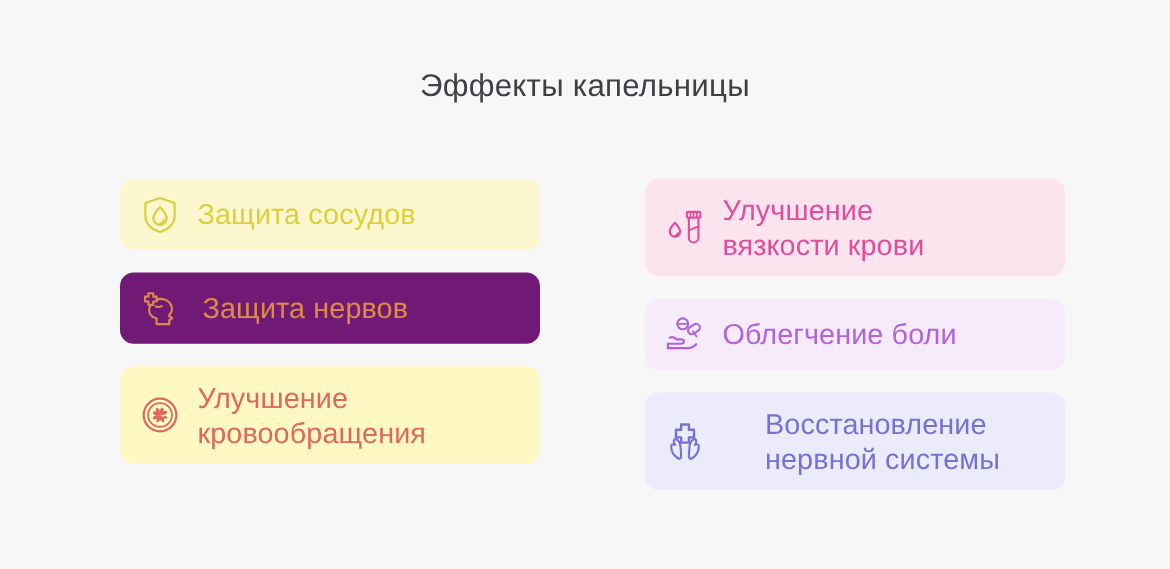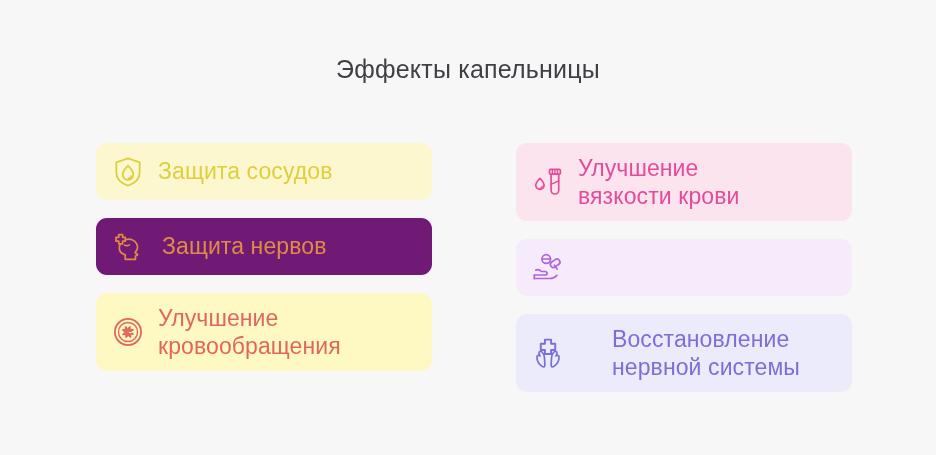"Облегчение боли" span.card-label { html: none -> <span>Облегчение боли</span> }
